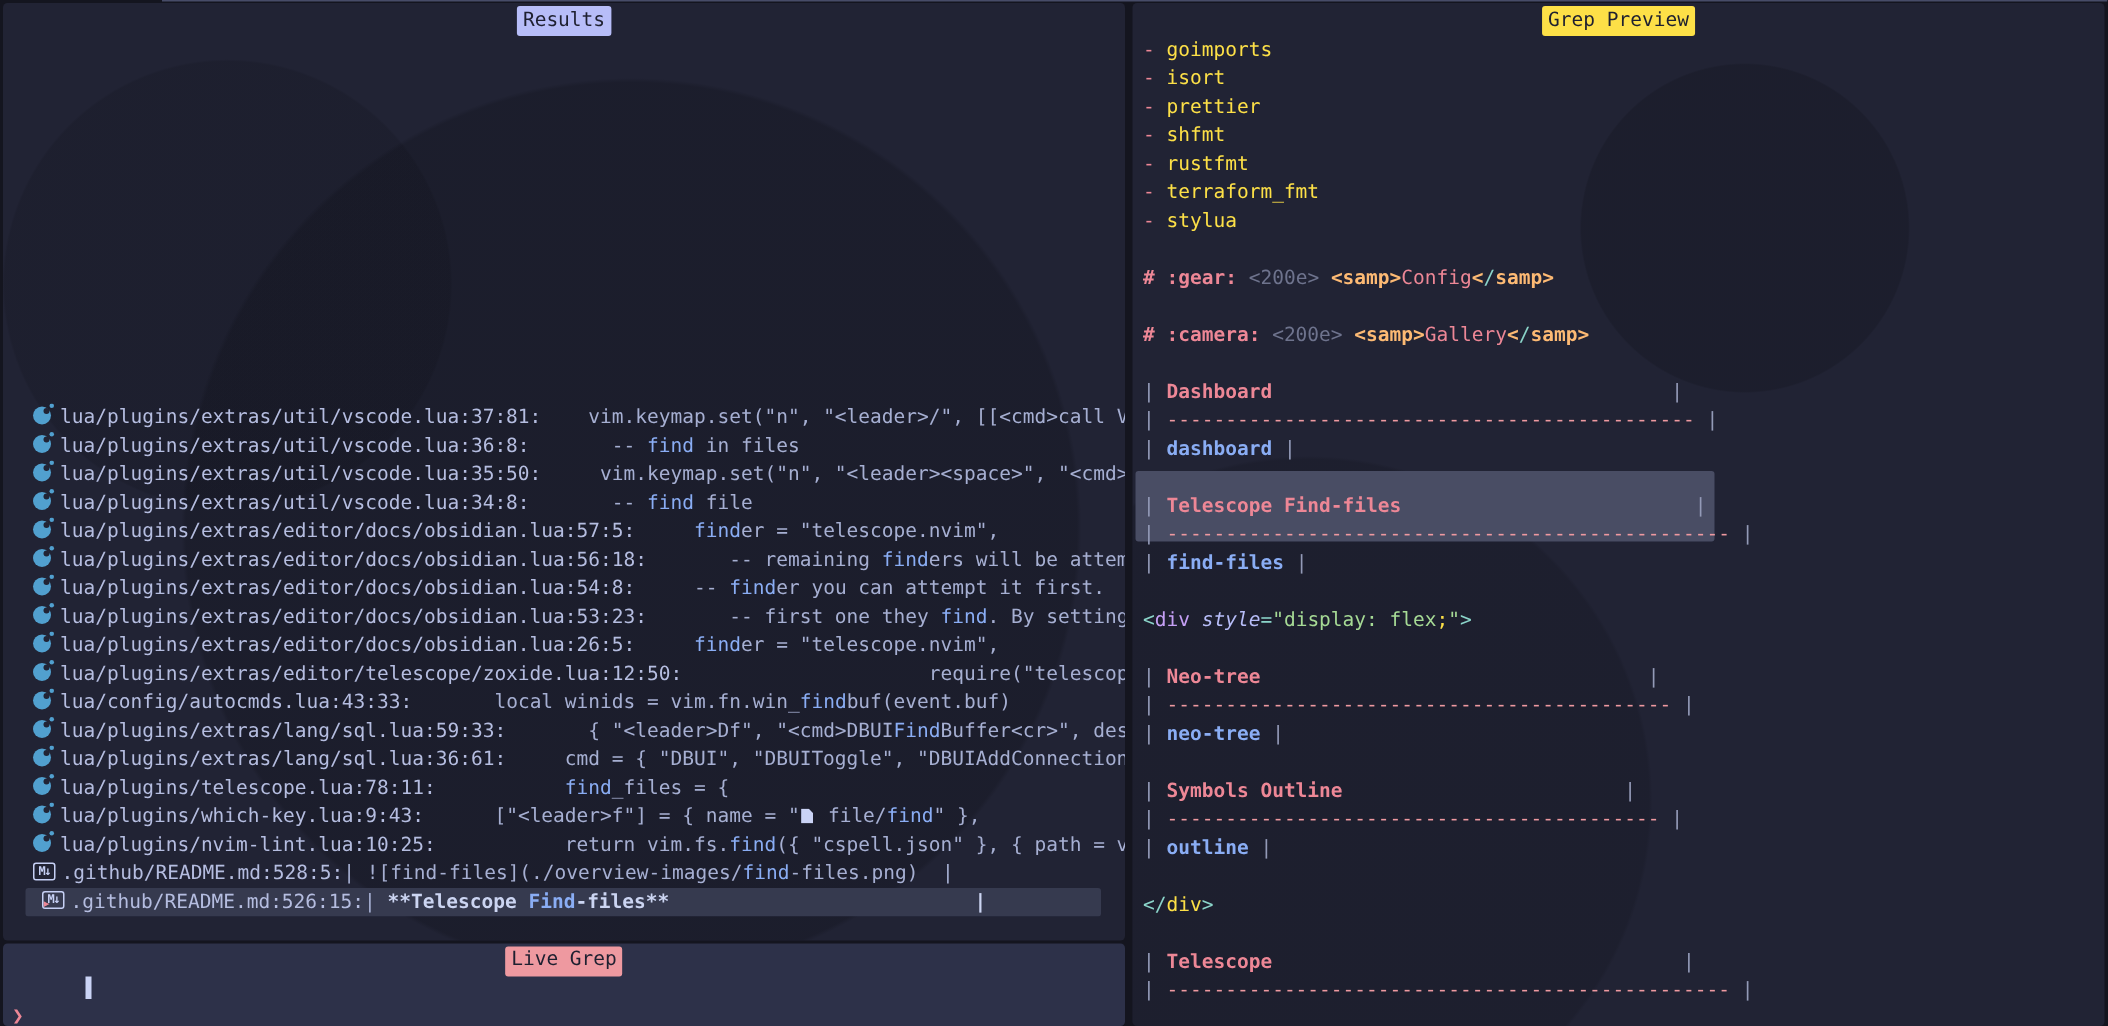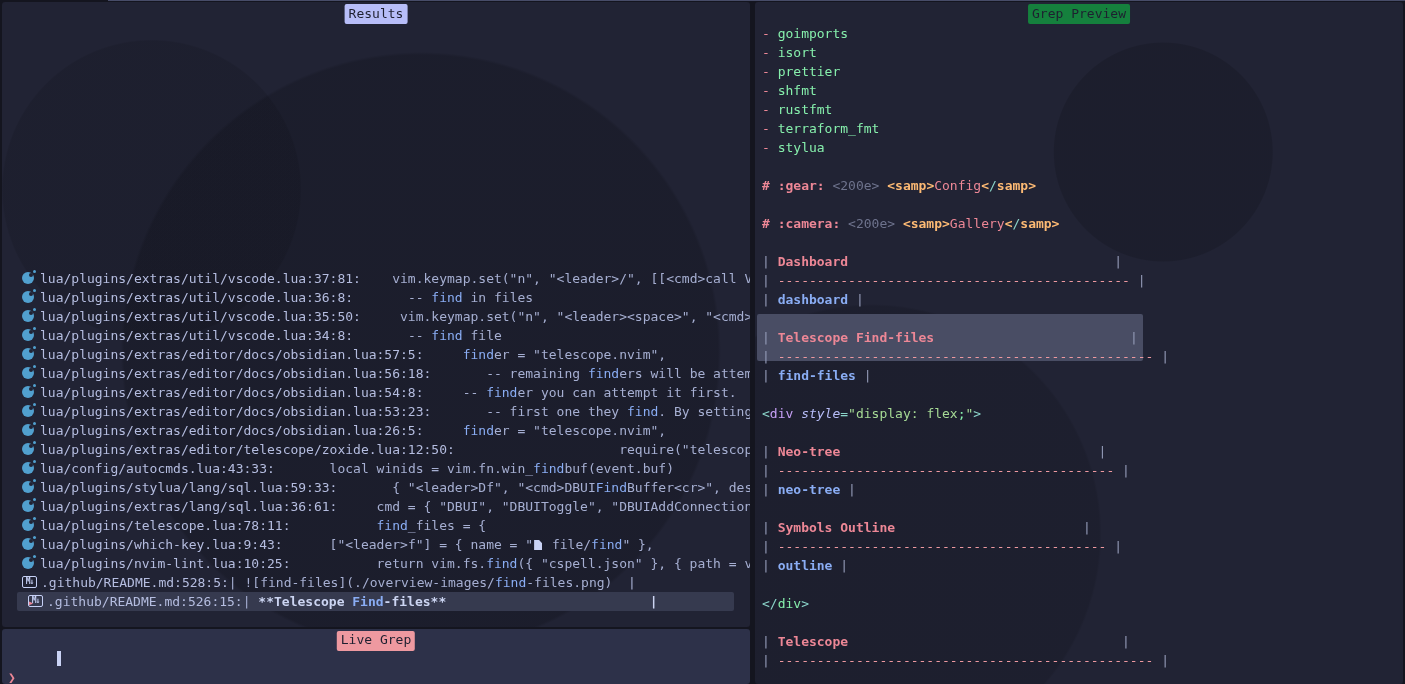"Grep Preview" .badge-grn { background: #15803d -> #fde047 }
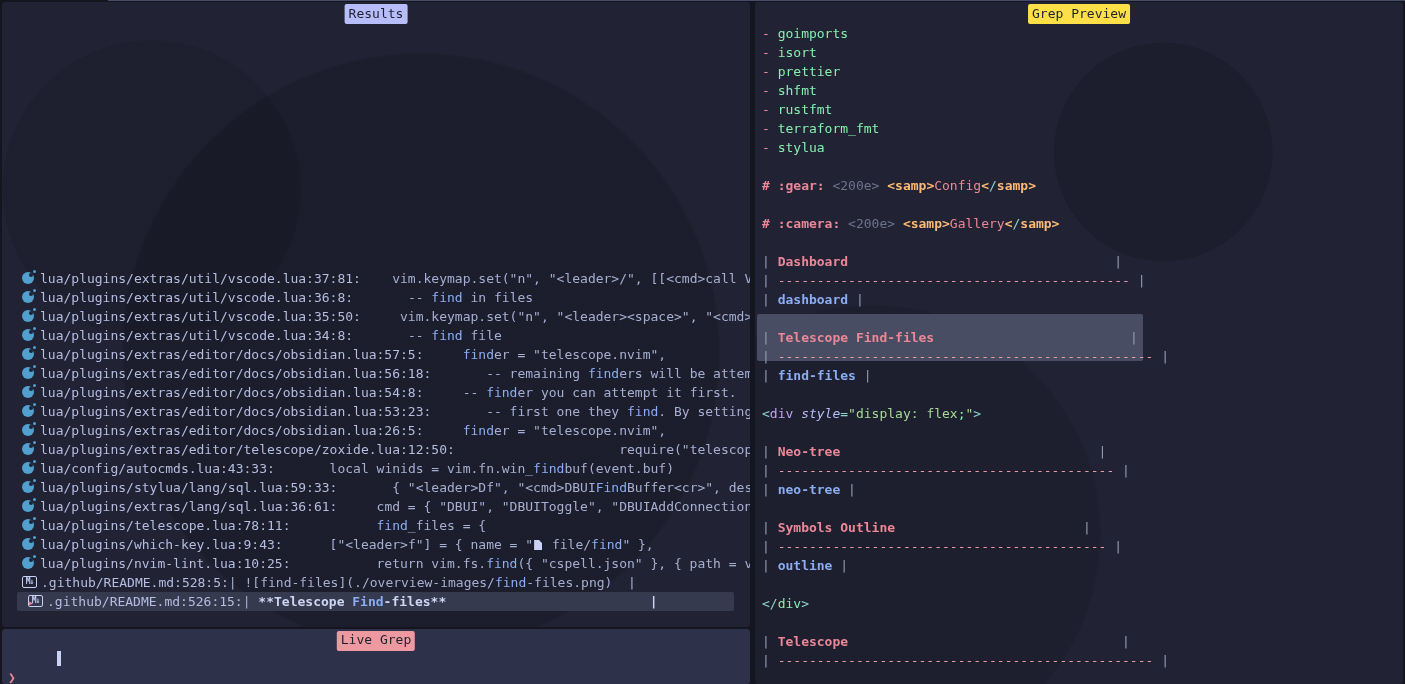"goimports" .seg-fg { color: #86efac -> #fde047 }
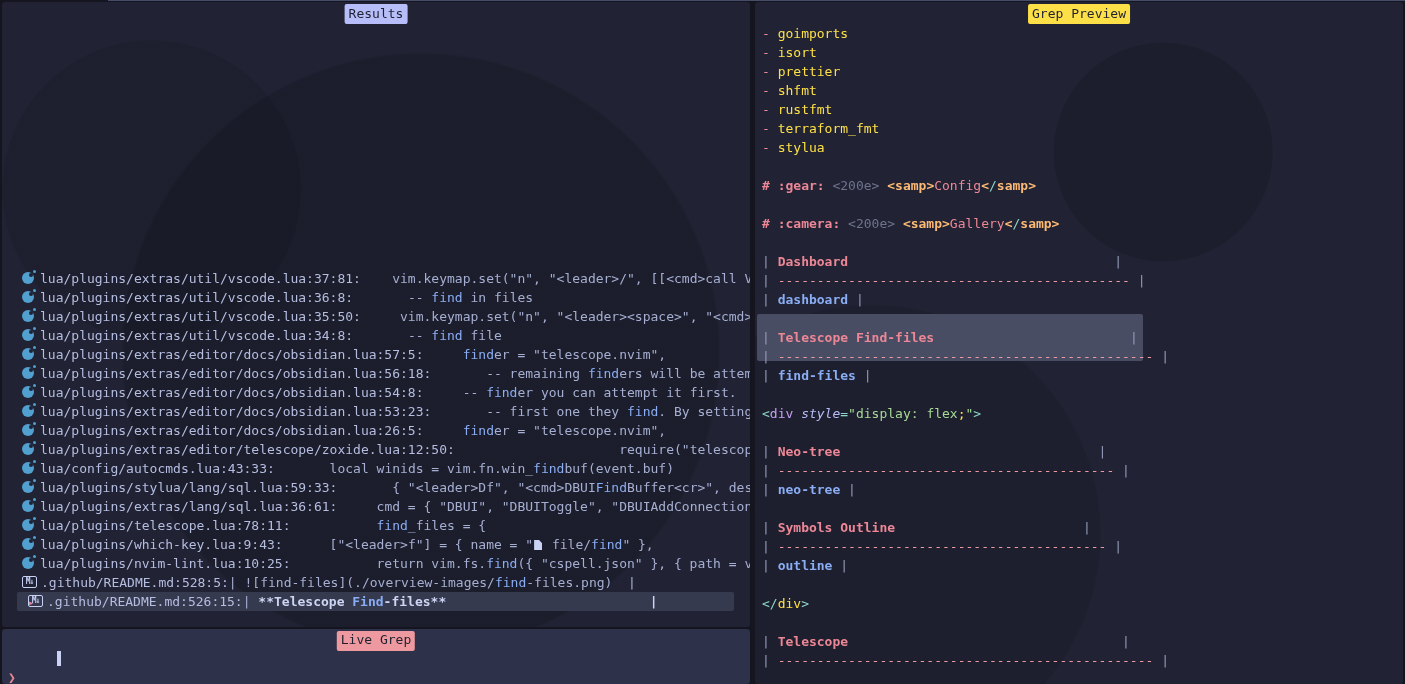"lua/plugins/stylua/lang/sql.lua:59:33:" span.seg-p { text: lua/plugins/stylua/lang/sql.lua:59:33 -> lua/plugins/extras/lang/sql.lua:59:33 }
